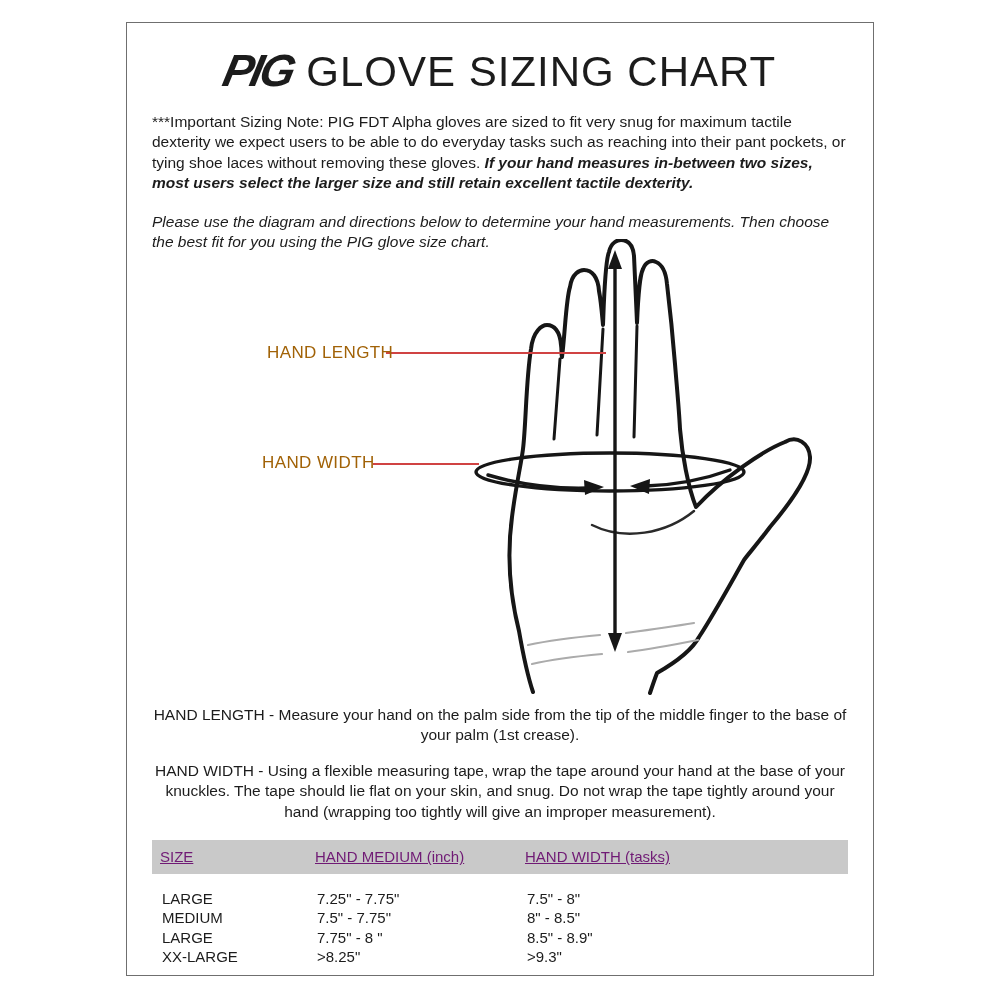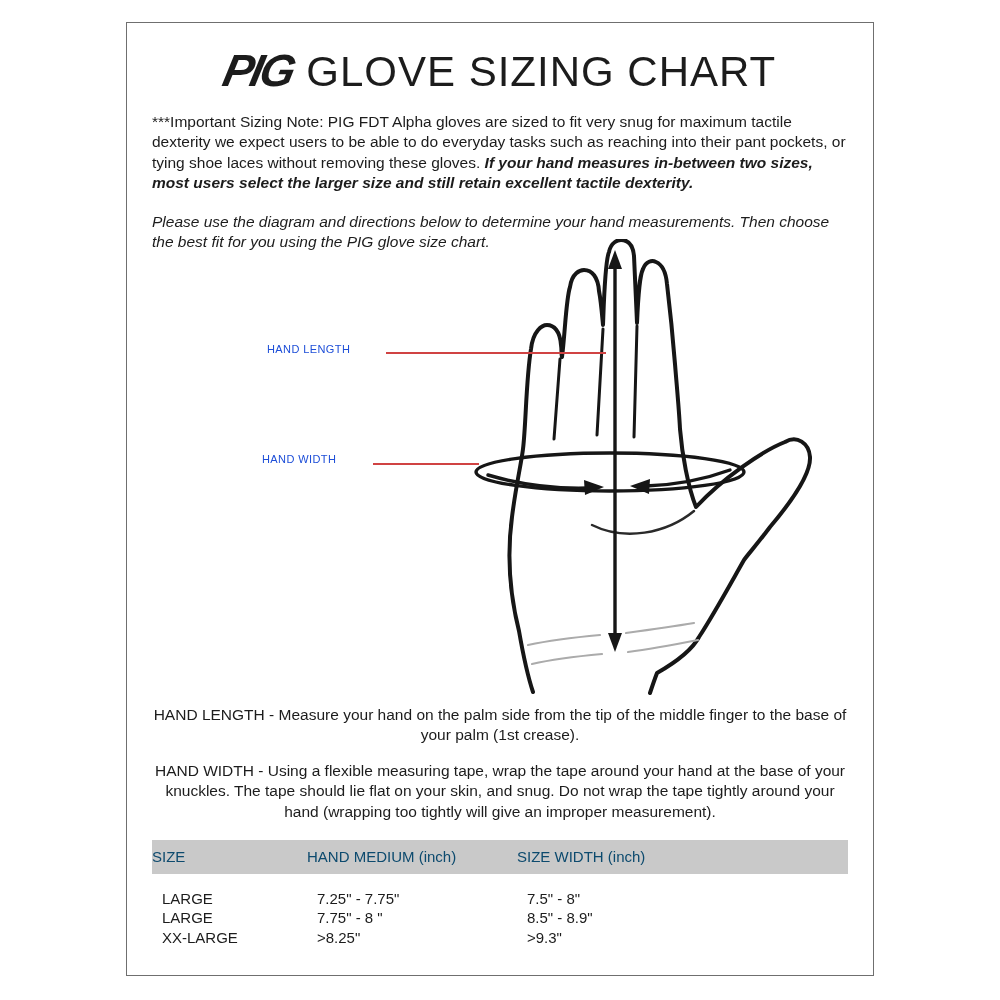"HAND LENGTH" .diagram-label { color: #1d4ed8 -> #a16207; font-size: 11px -> 17px }
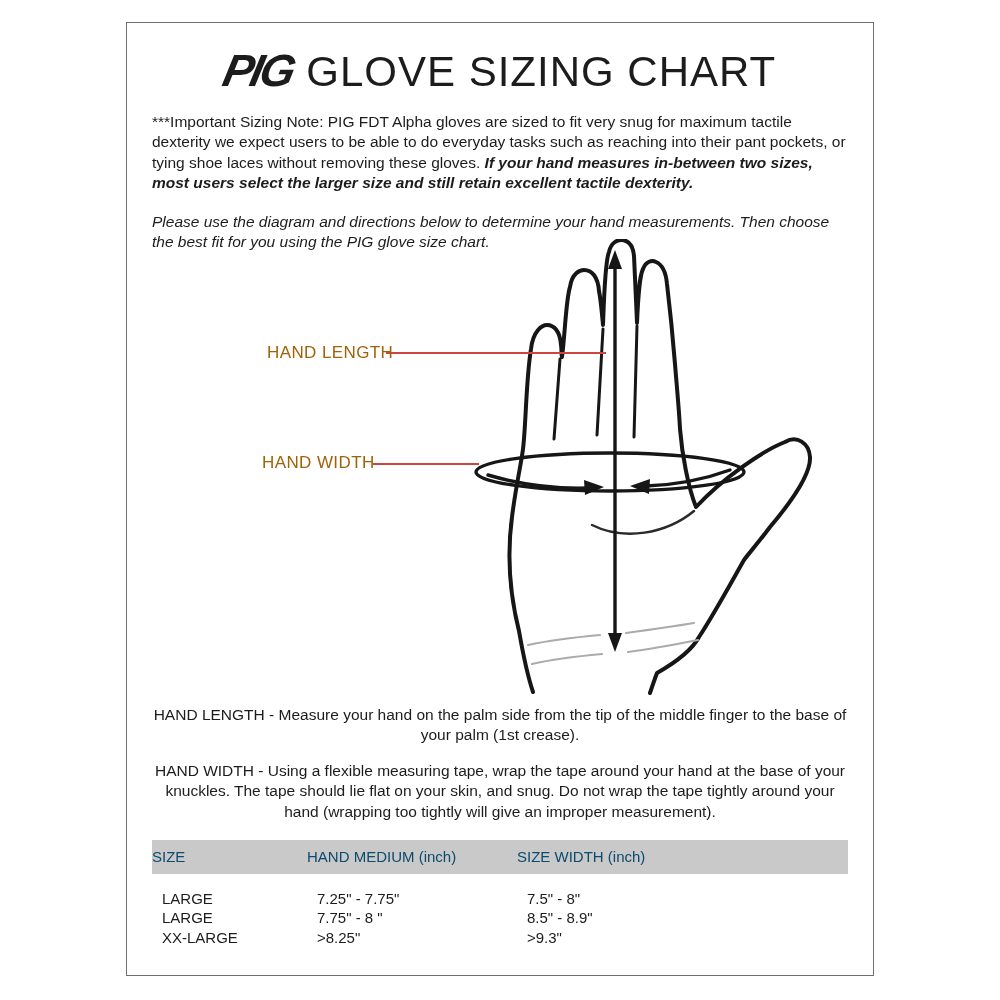"SIZE" .thead { color: #0c4a6e -> #701a75; padding: 0 0 -> 0 8px; text-decoration: none -> underline }
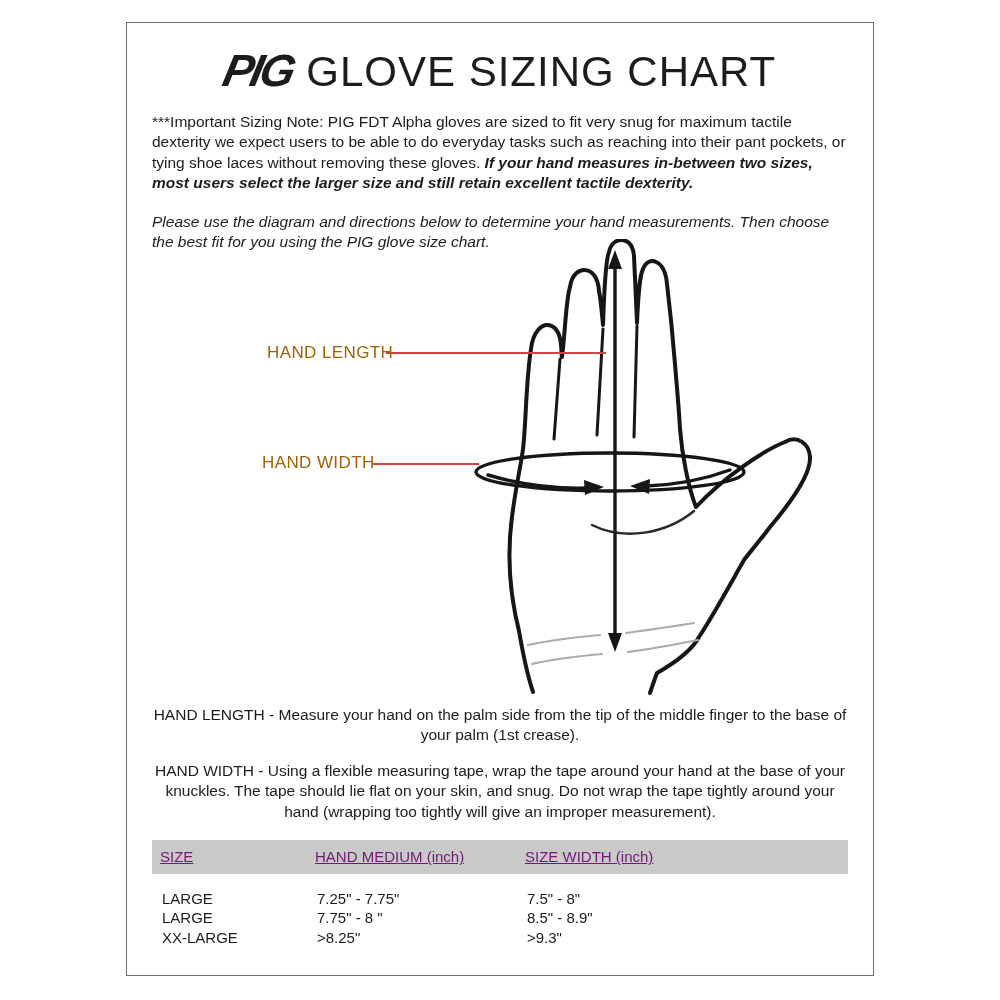"SIZE WIDTH (inch)" span { text: SIZE WIDTH (inch -> HAND WIDTH (tasks }
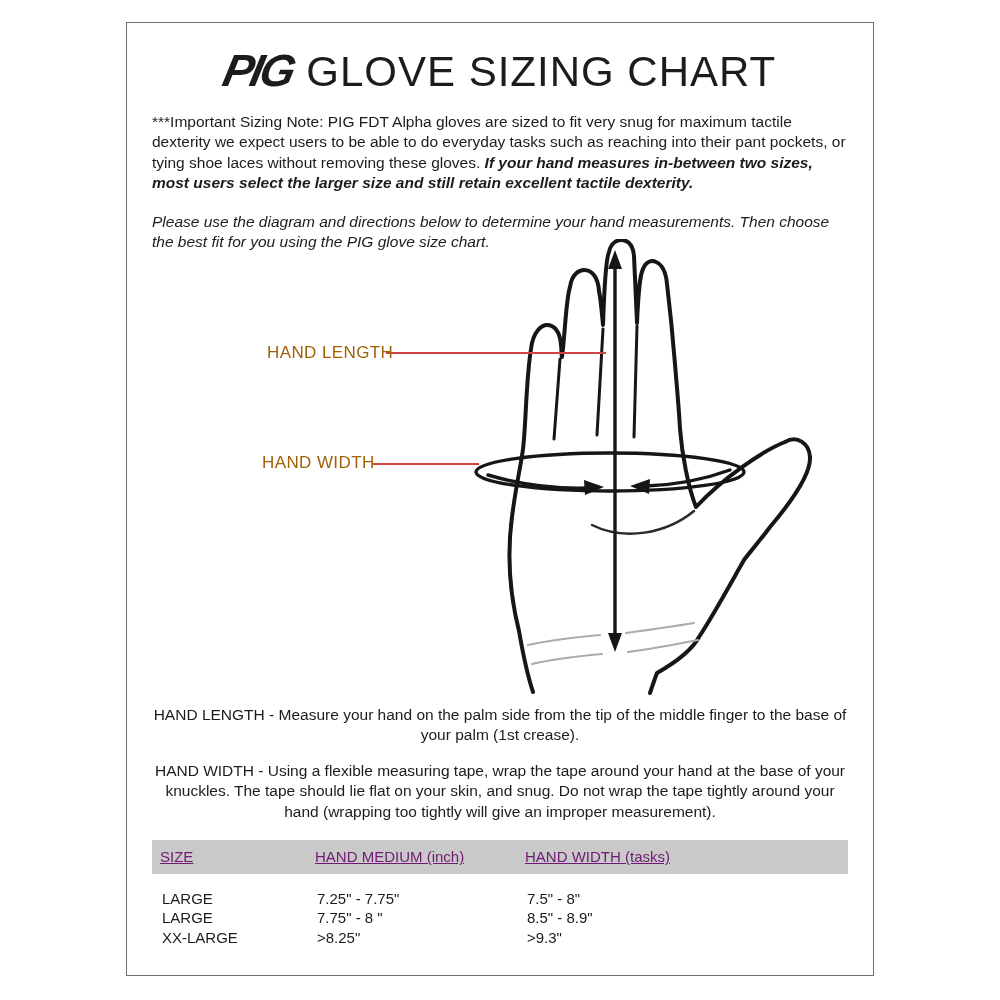"MEDIUM" div.trow { html: none -> <div> <span>MEDIUM</span> <span>7.5" - 7.75"</span> <span>8" - 8.5"</span> </div> }
